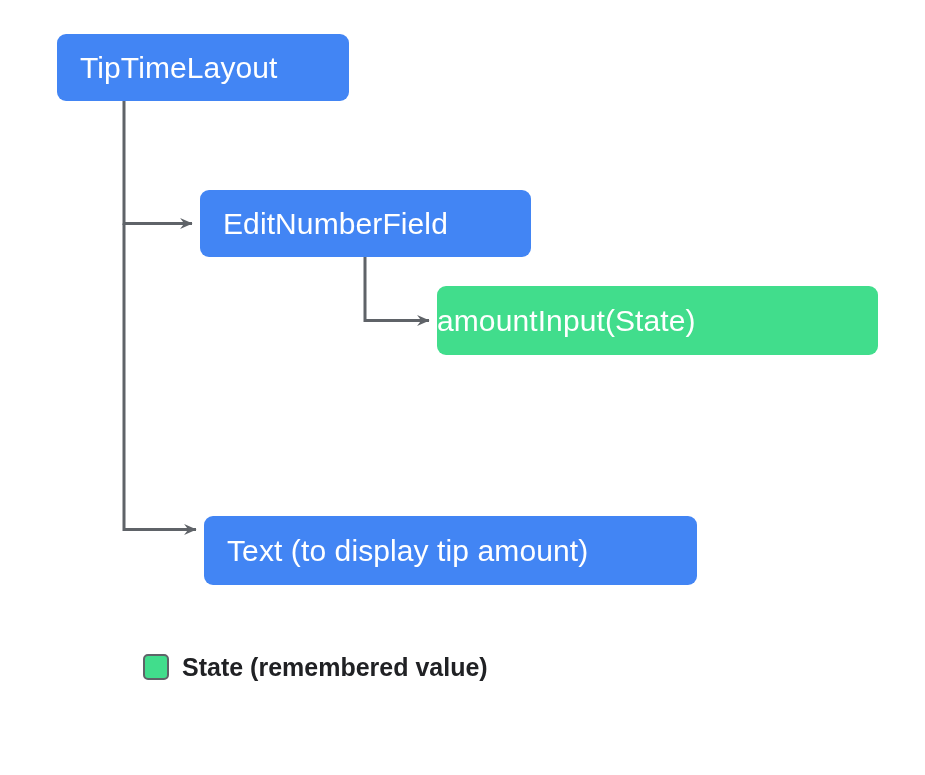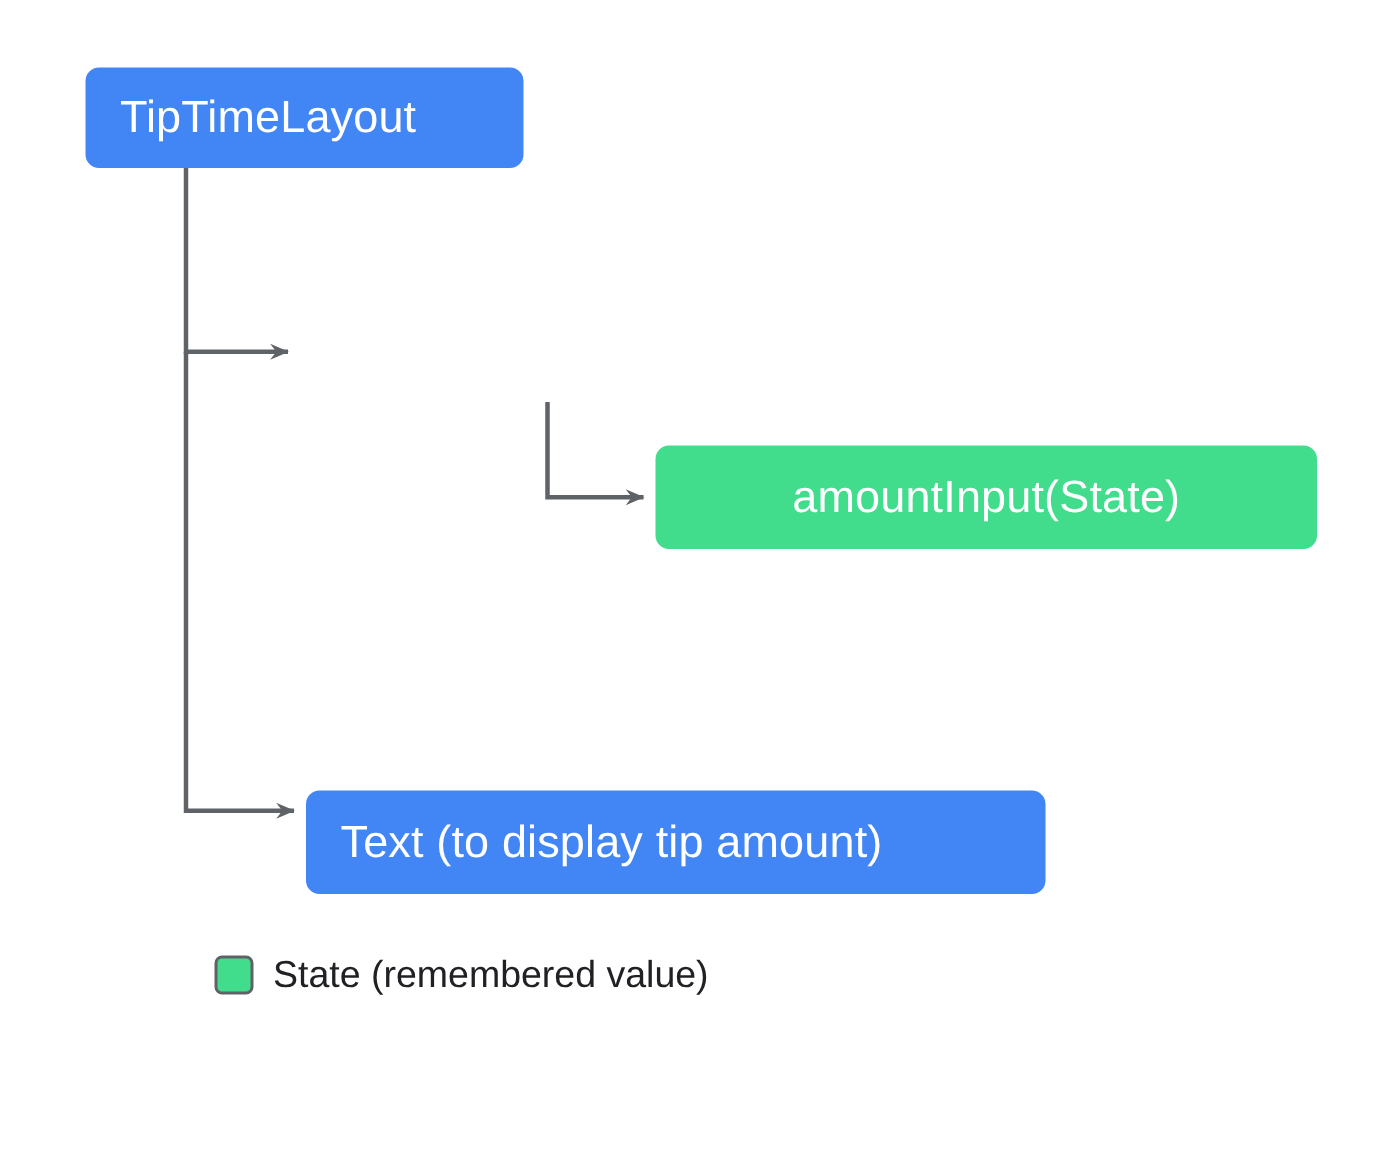"TipTimeLayout" #canvas { margin-top: 11px -> none }
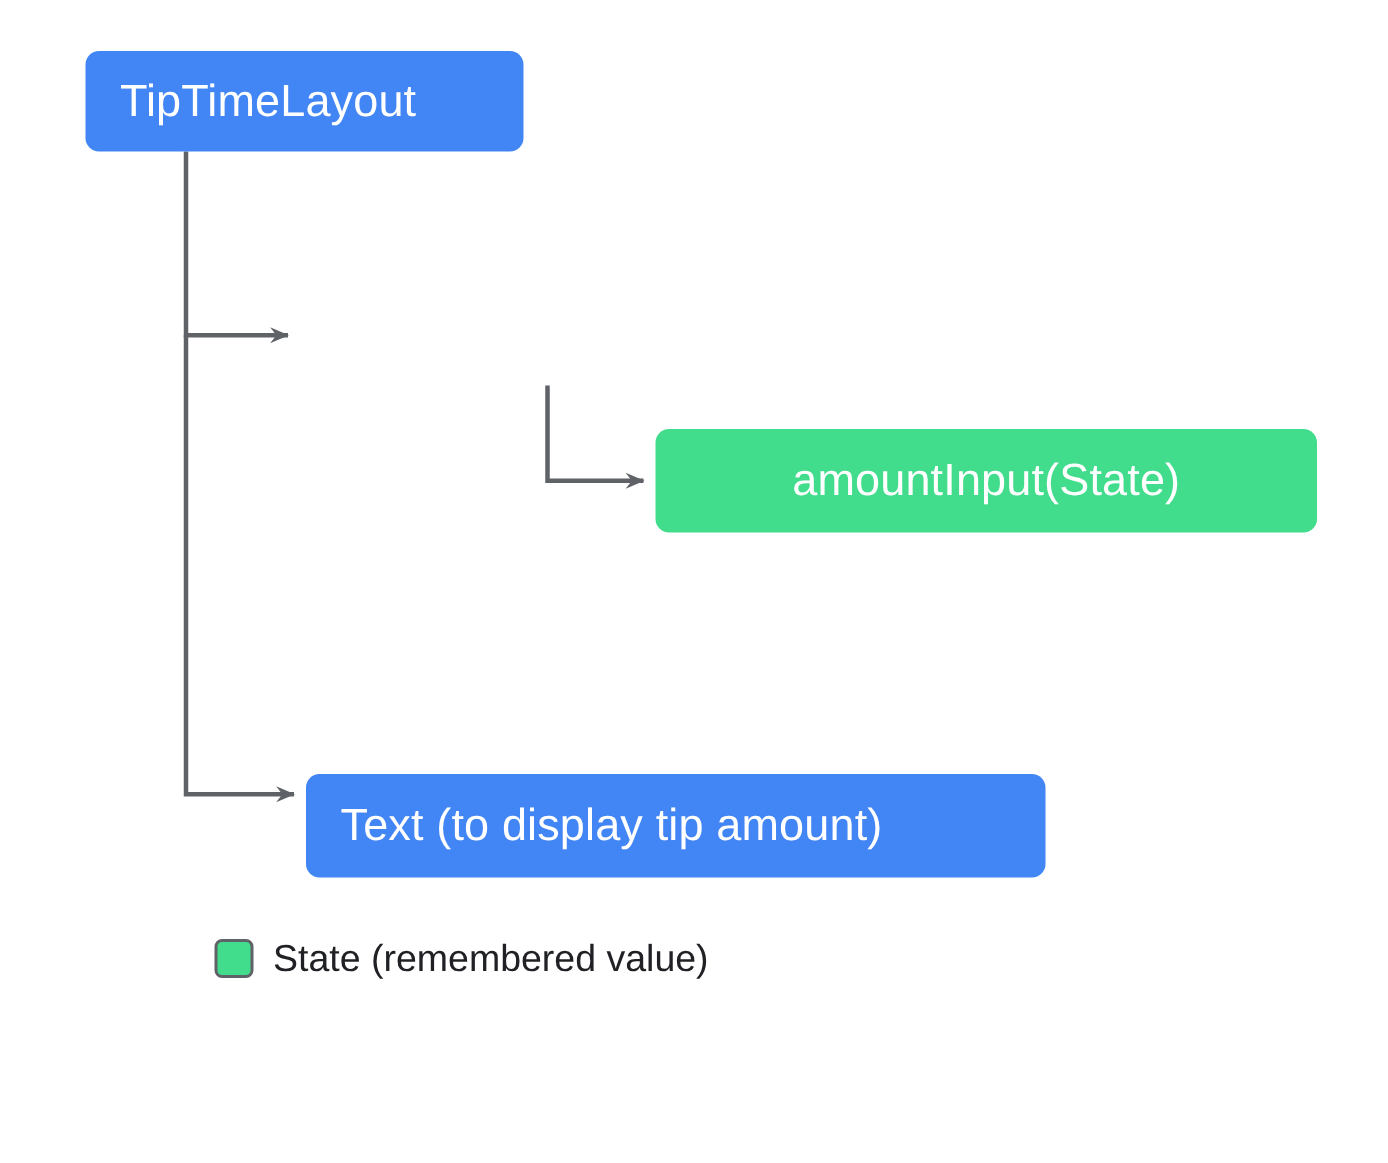"EditNumberField" div.node { html: none -> <div> <span>EditNumberField</span> </div> }
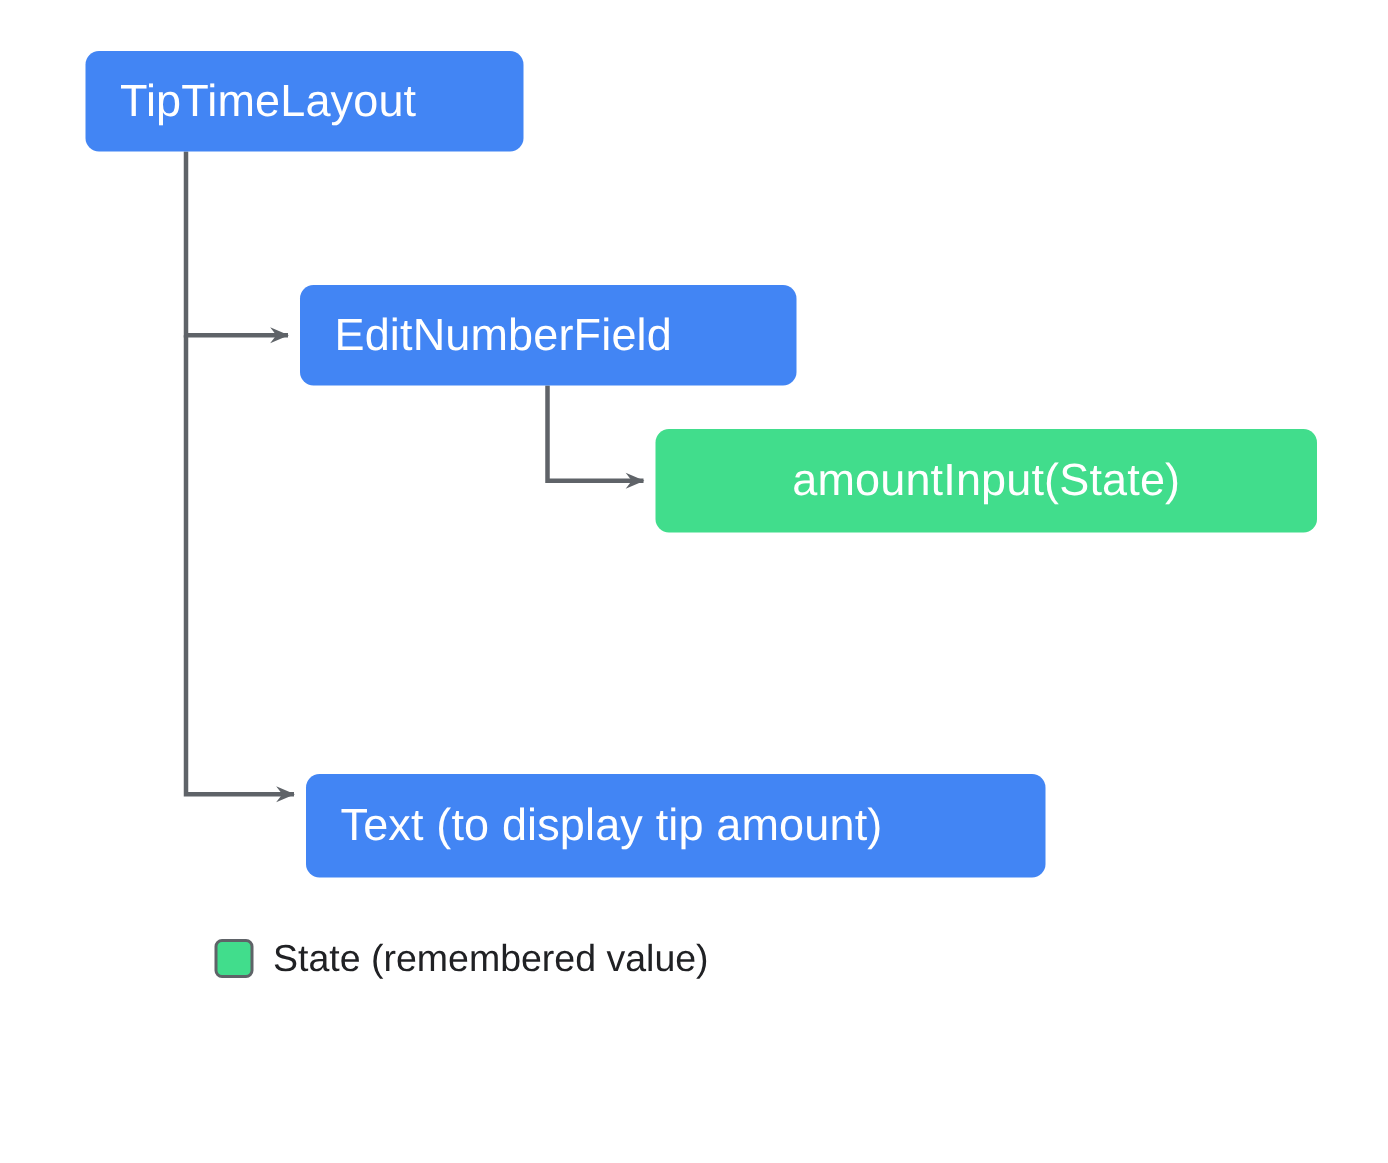"amountInput(State)" .node.center-text { justify-content: center -> flex-start }
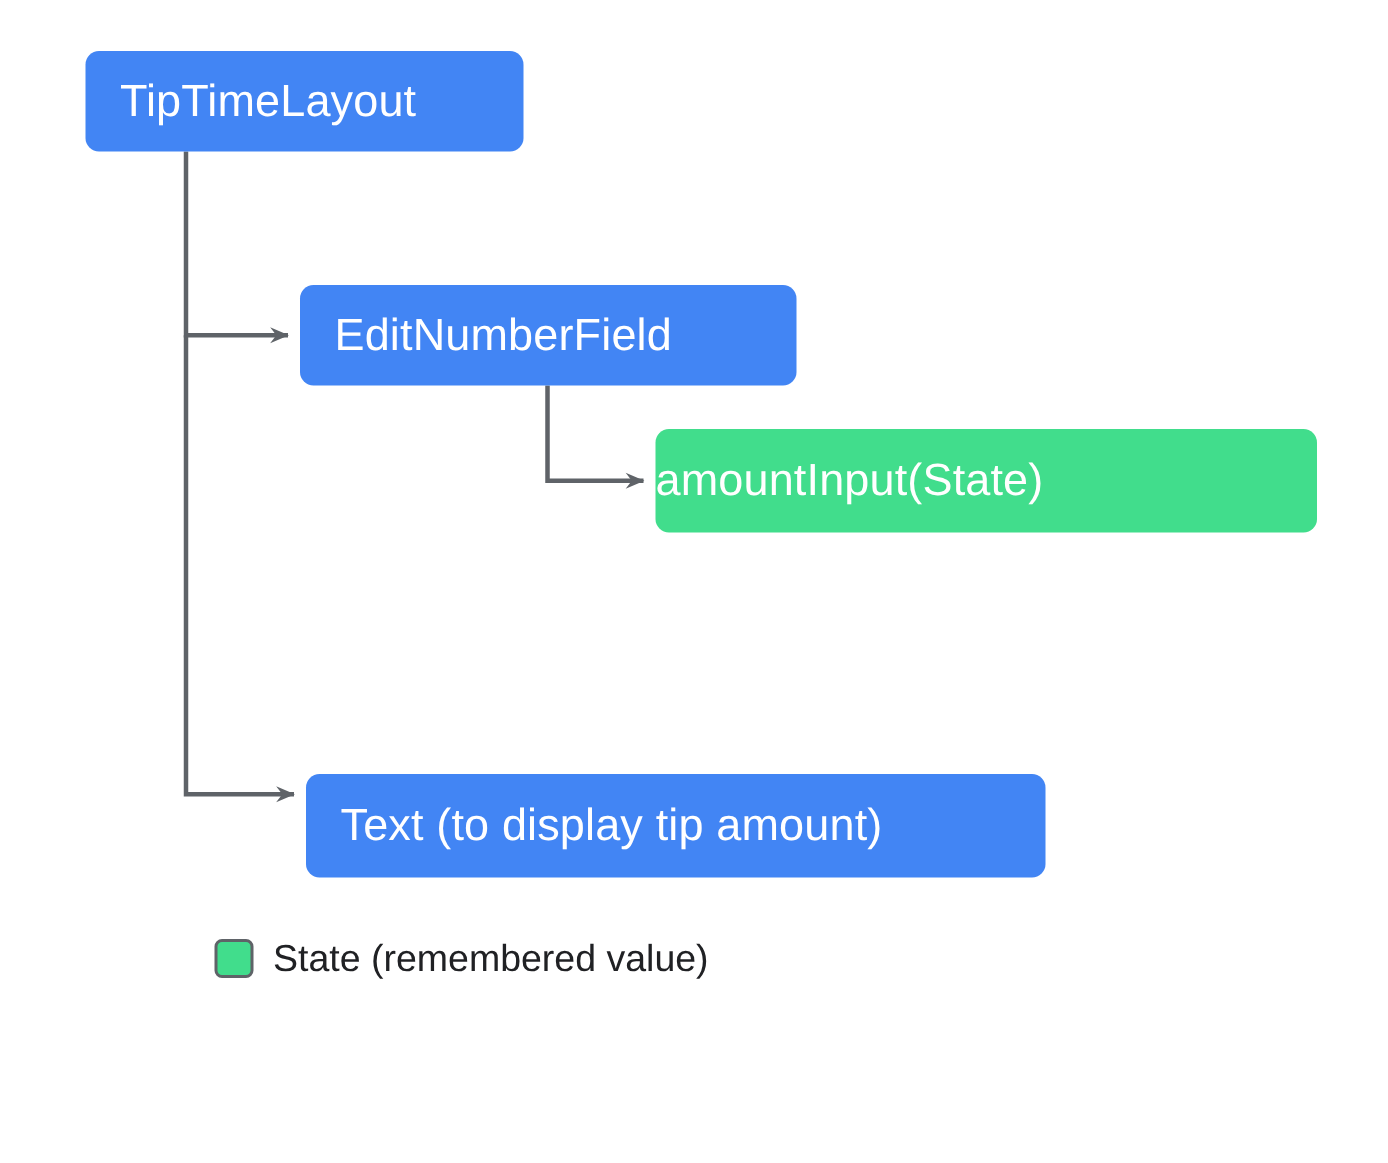"State (remembered value)" #legend { font-weight: none -> bold; top: 620px -> 648px }
